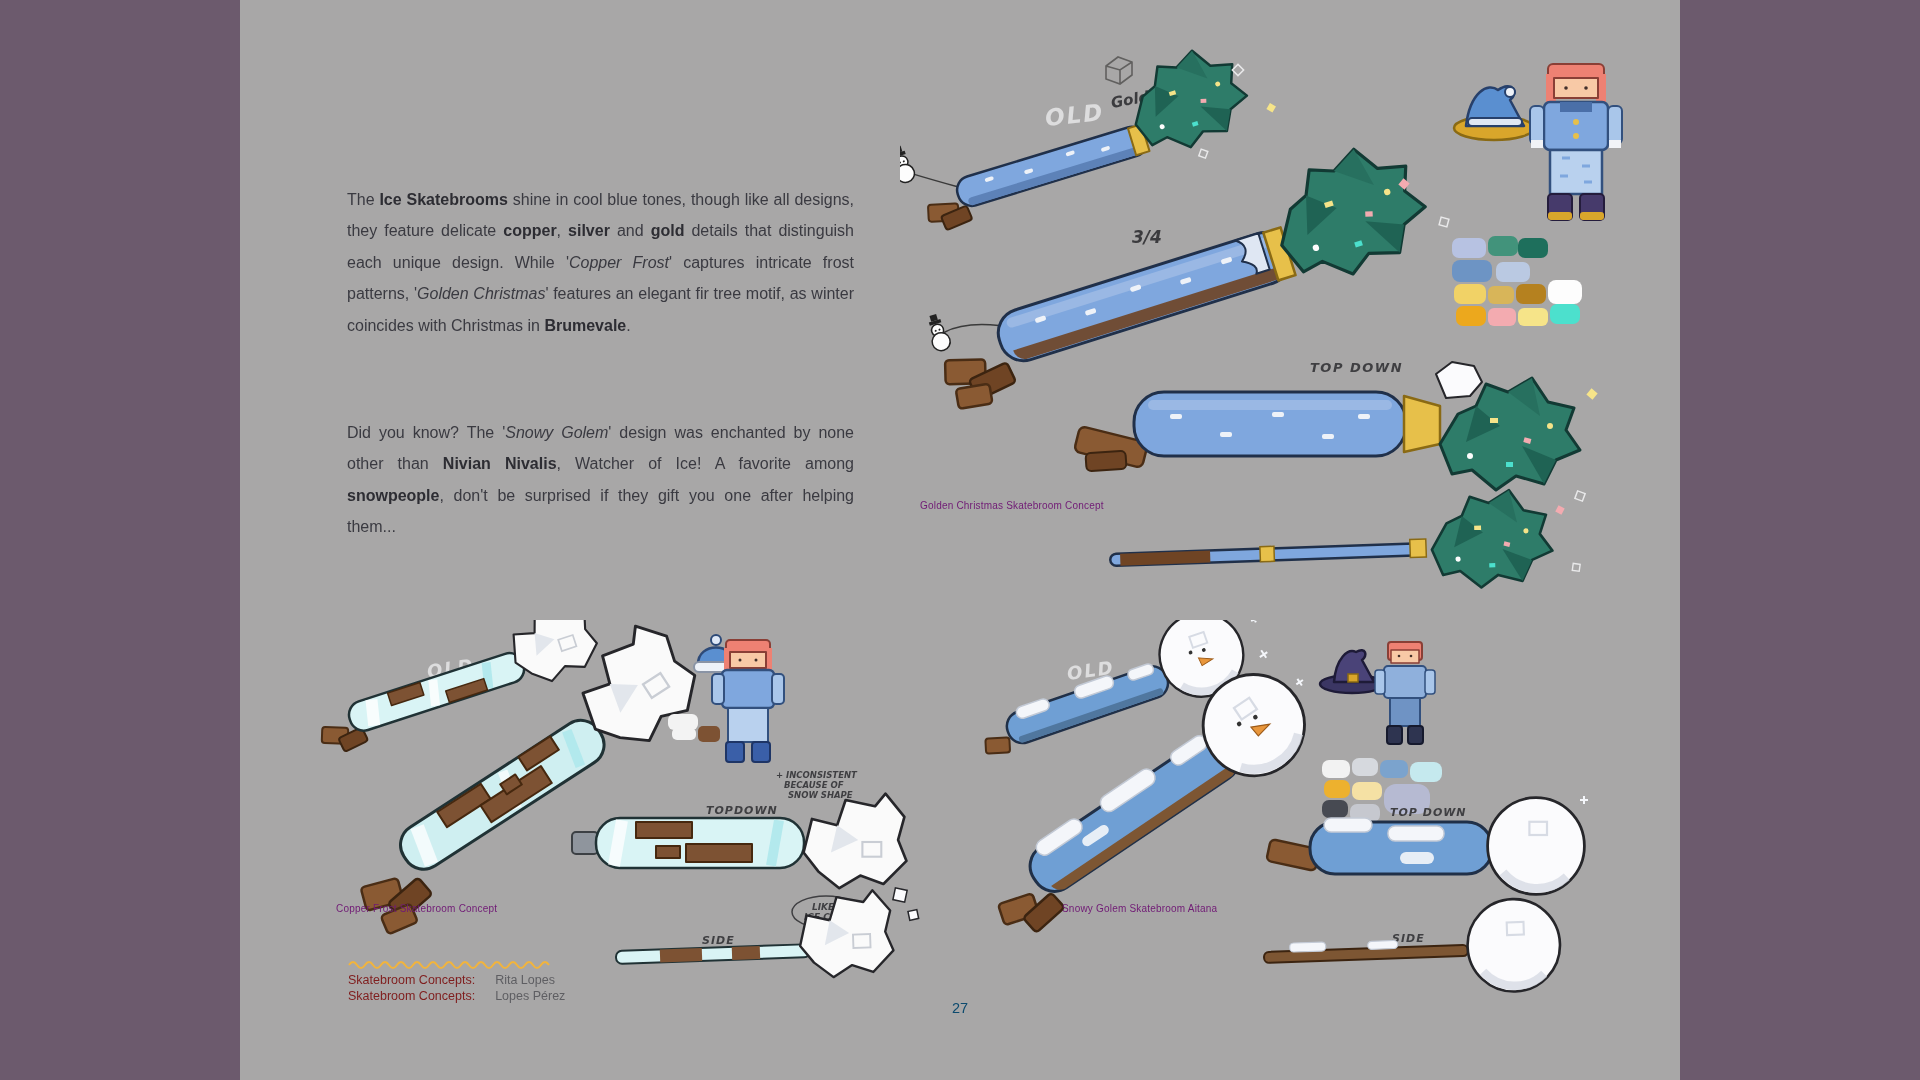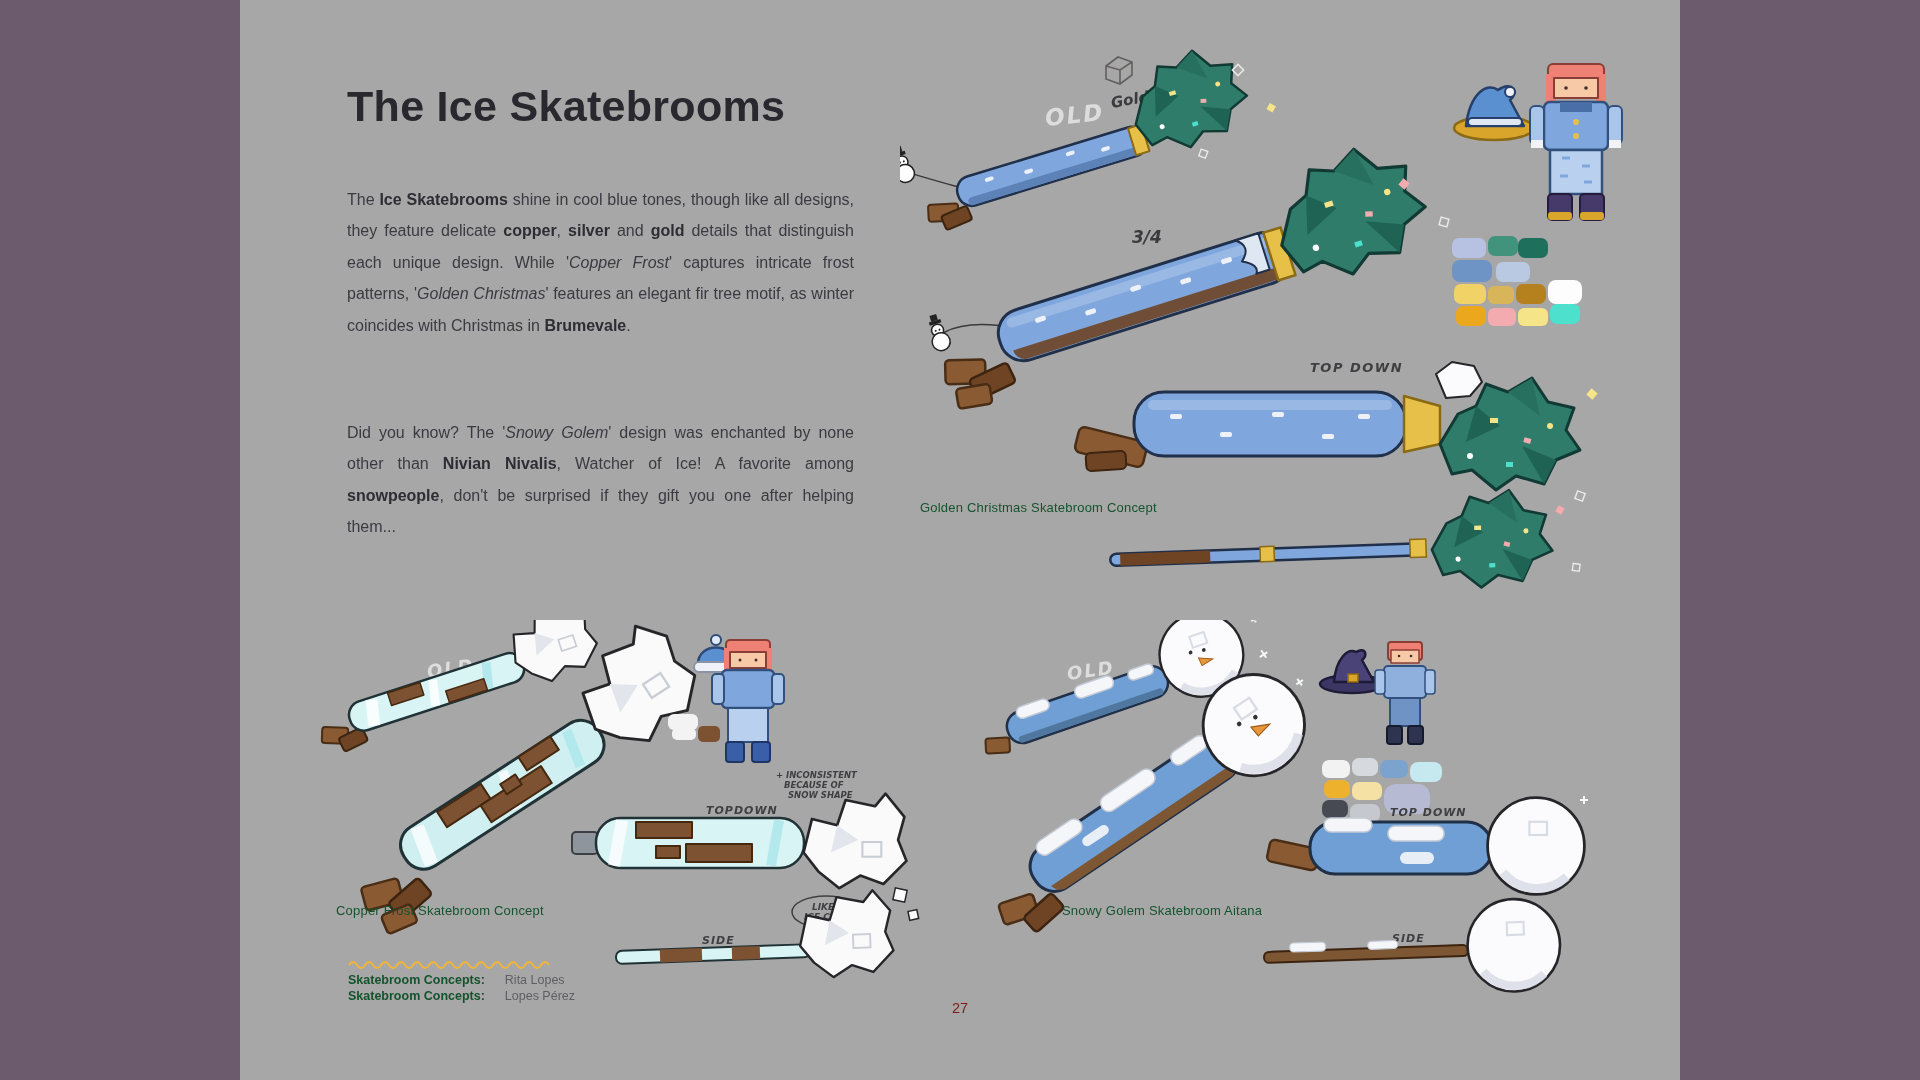"The Ice Skatebrooms" div.title { html: <div>The Ice Skatebrooms</div> -> none }
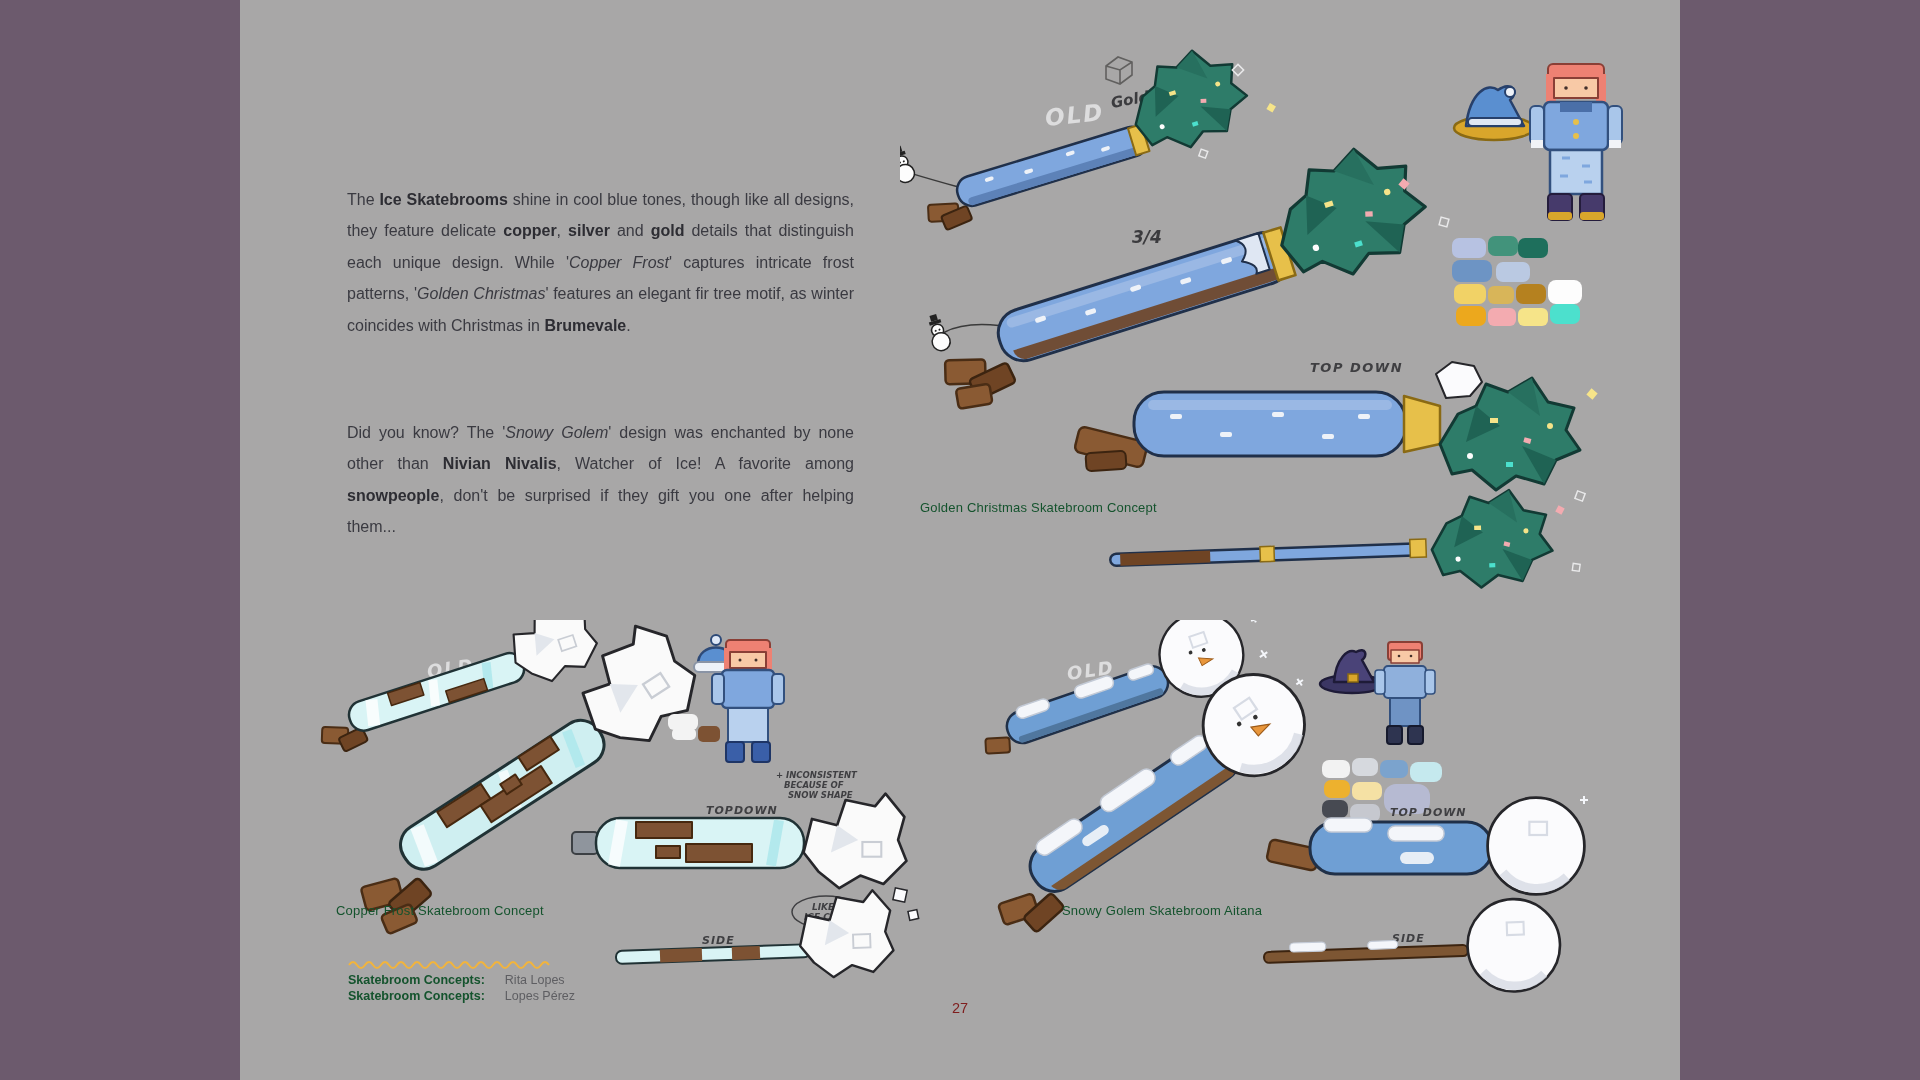"Golden Christmas Skatebroom Concept" .caption { color: #14532d -> #701a75; font-size: 13px -> 10px }
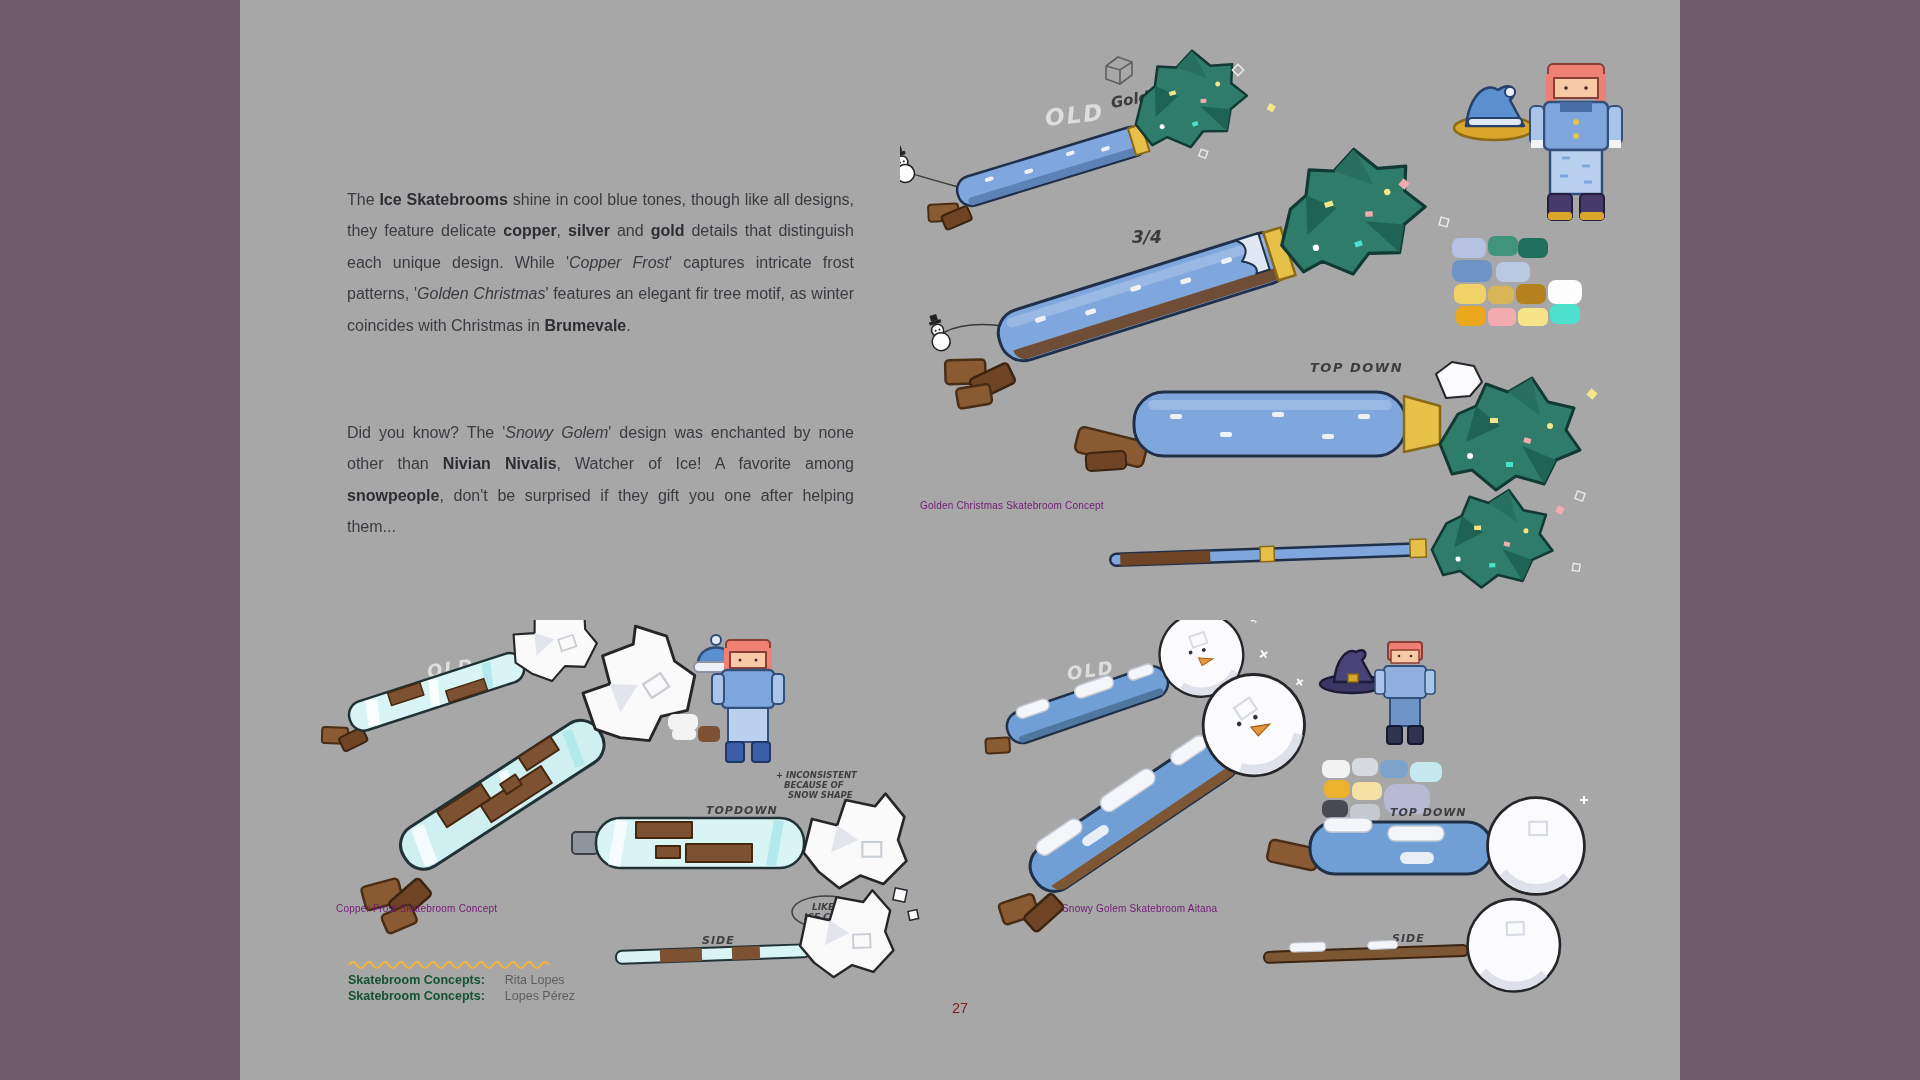"Skatebroom Concepts:" .credits .lbl { color: #14532d -> #7f1d1d; font-weight: 700 -> 400 }
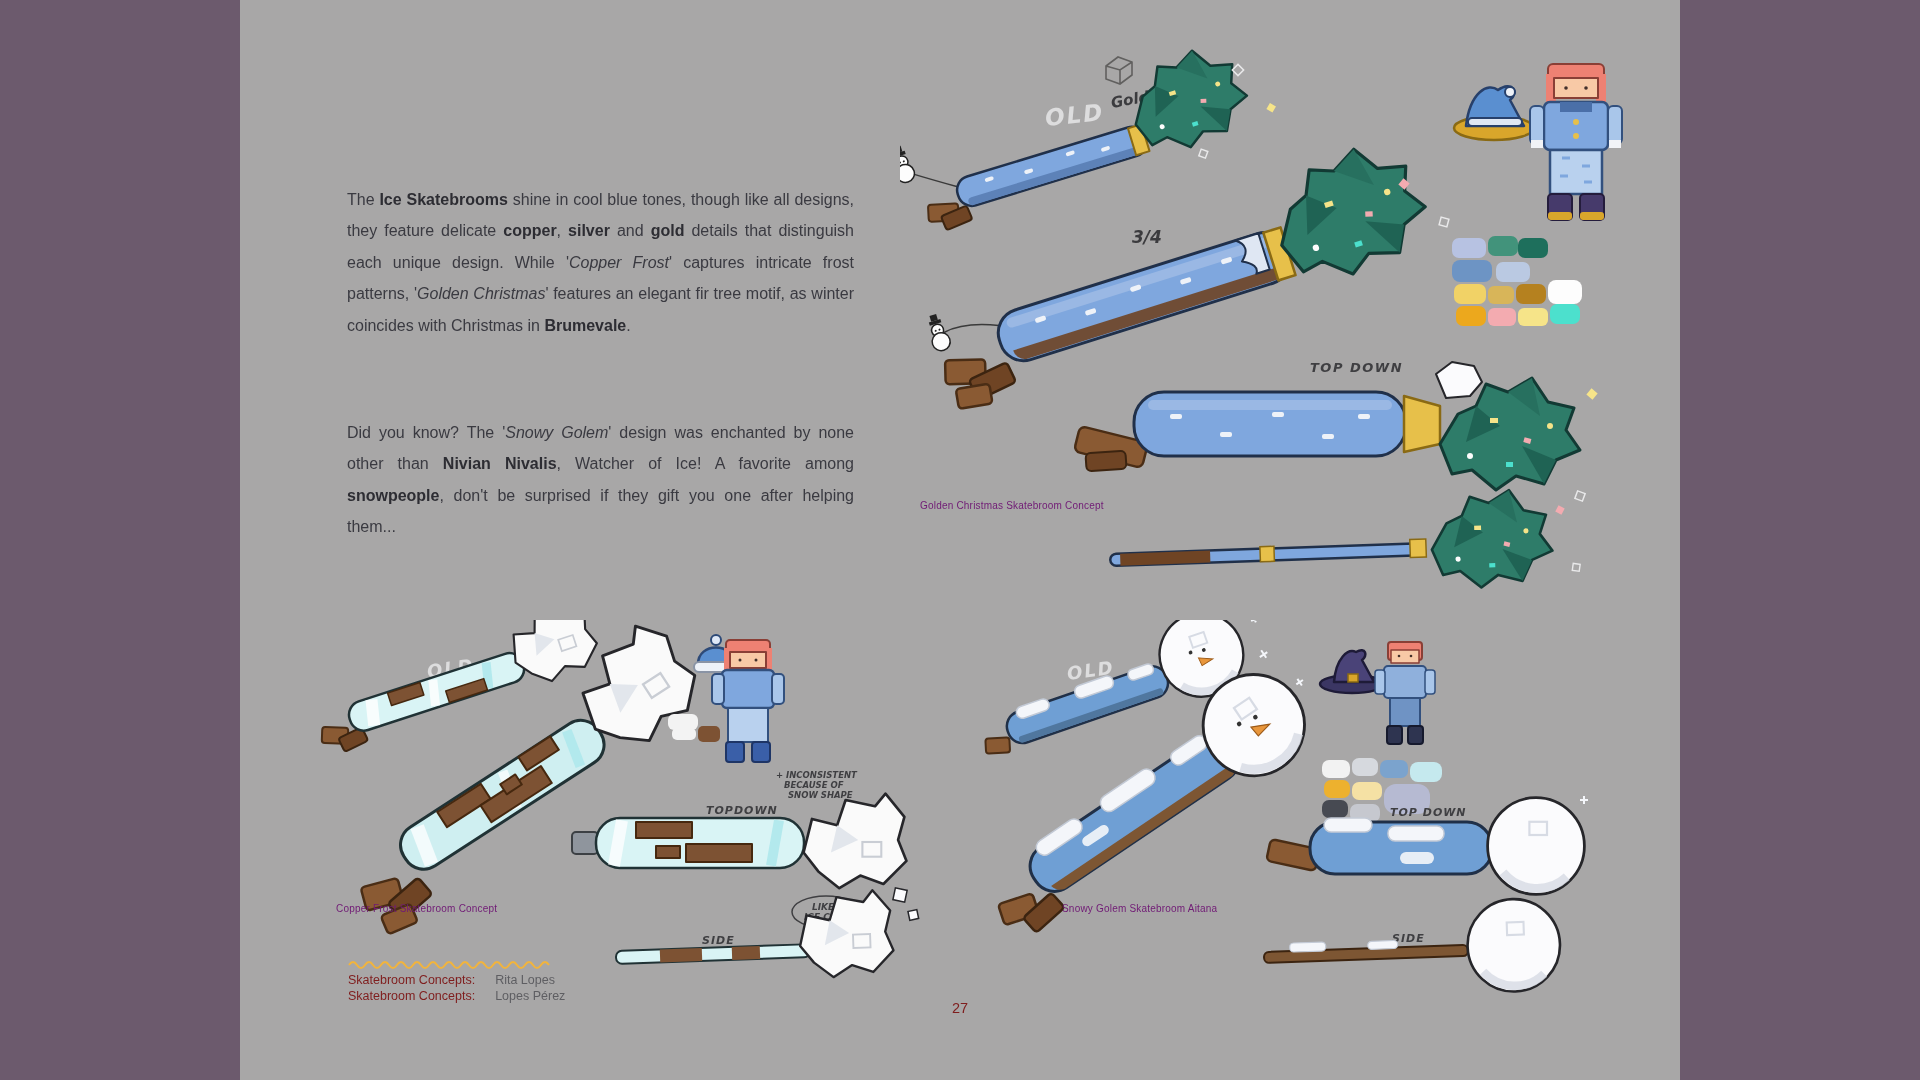"27" .pagenum { color: #7f1d1d -> #0c4a6e }
